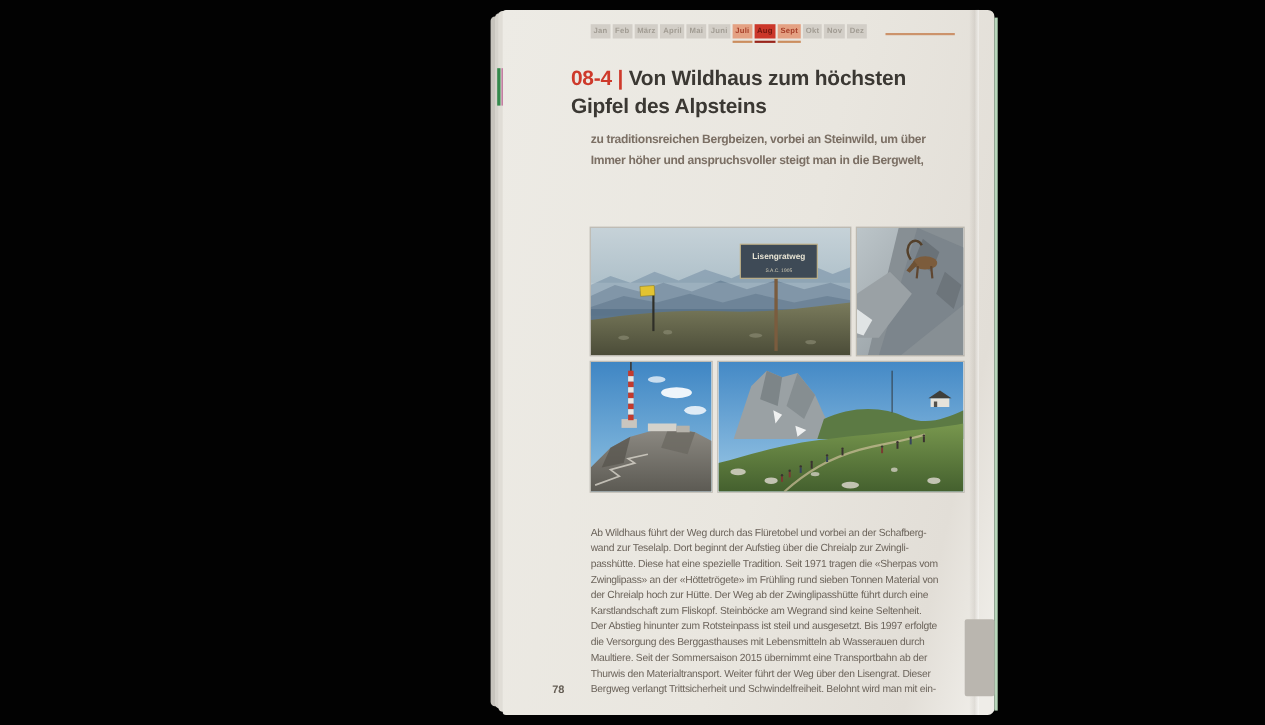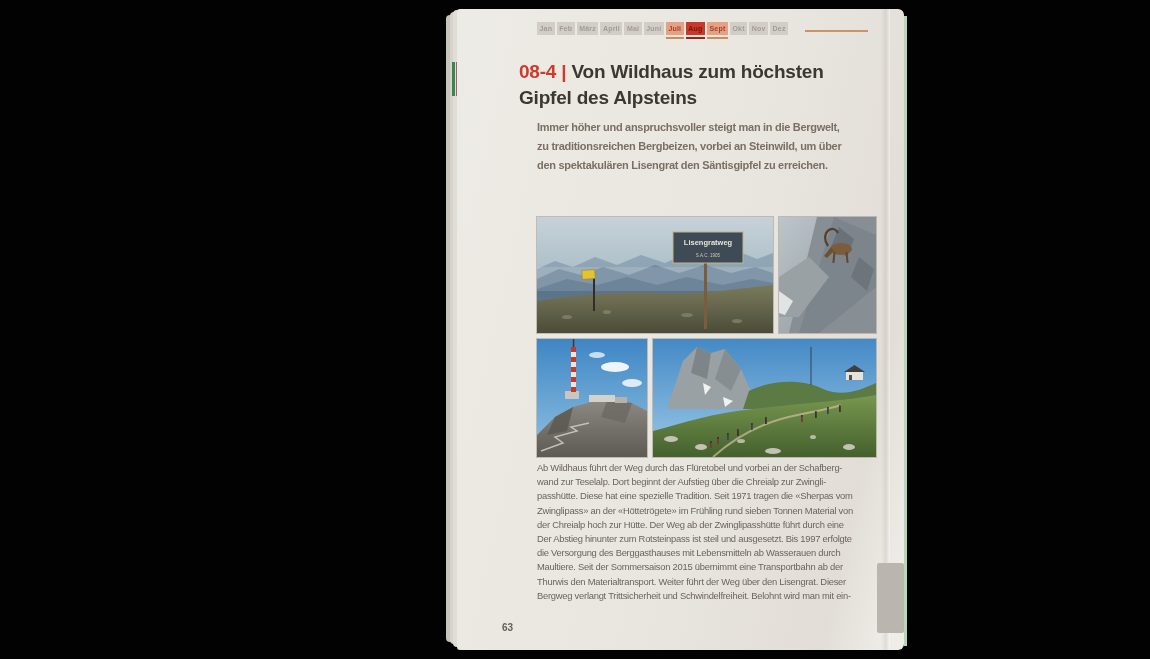"Immer höher und anspruchsvoller steigt" div.tline { order: before "zu traditionsreichen Bergbeizen, vorbei" -> after "zu traditionsreichen Bergbeizen, vorbei" }
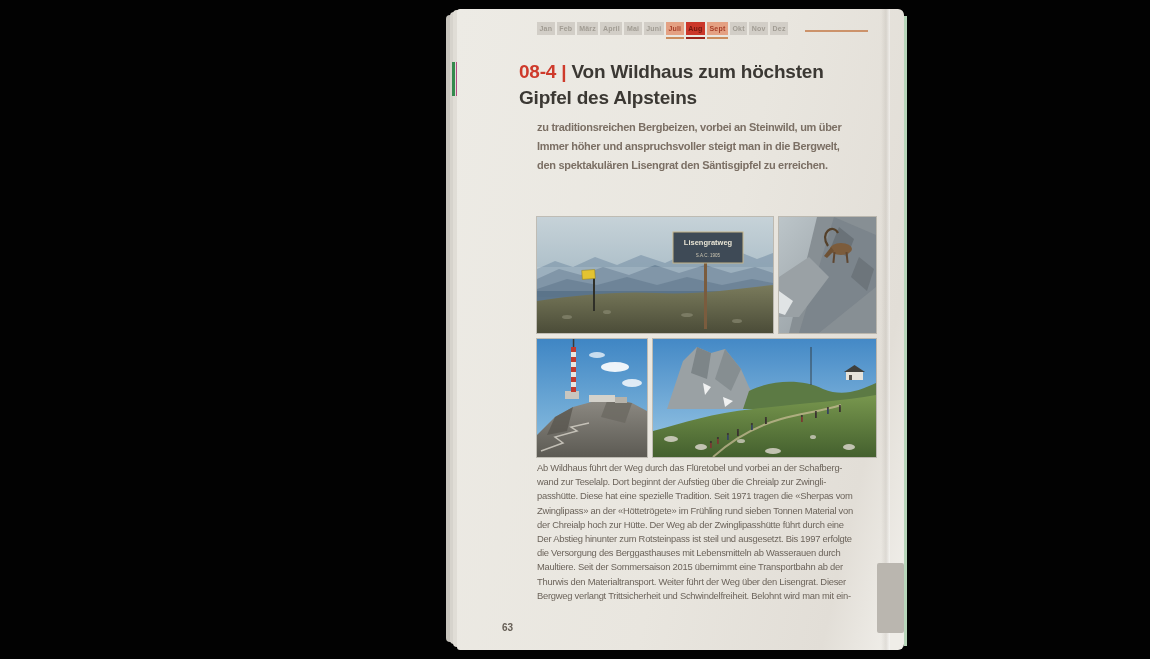"den spektakulären Lisengrat den" div.tline { html: <div>den spektakulären Lisengrat den Säntisgipfel zu erreichen.</div> -> none }
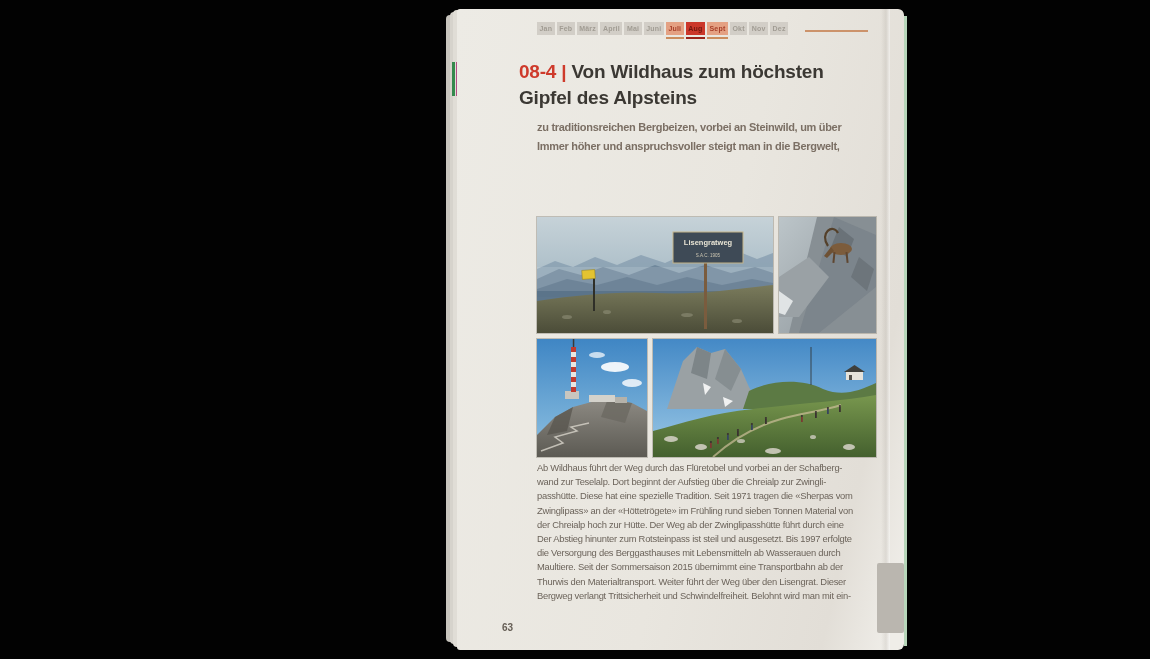"Lisengratweg" .photo { margin-top: 10px -> none }
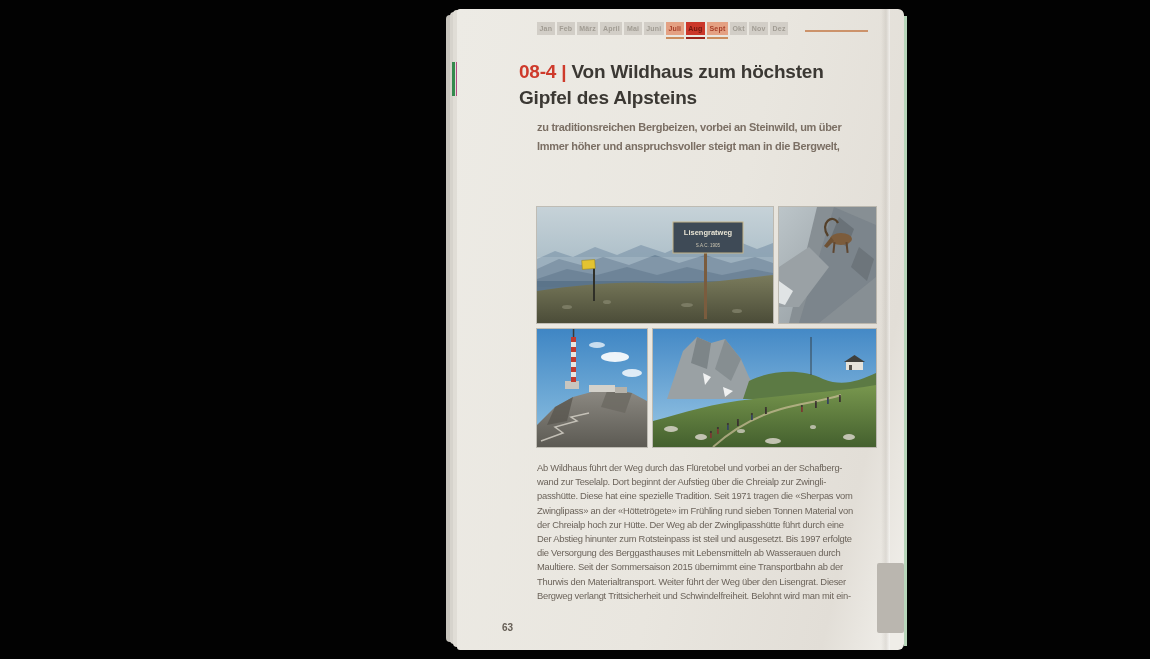"Ab Wildhaus führt der Weg" .bodytext { top: 452px -> 468px }
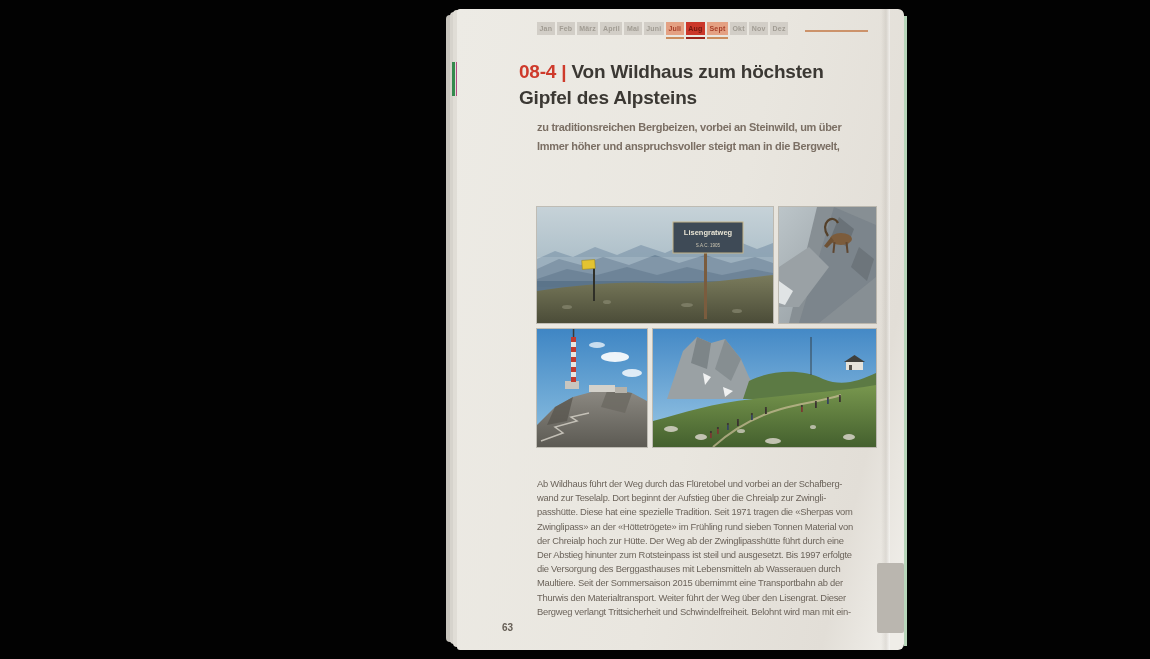"Karstlandschaft zum Fliskopf. Steinböcke" div.tline { html: none -> <div>Karstlandschaft zum Fliskopf. Steinböcke am Wegrand sind keine Seltenheit.</div> }
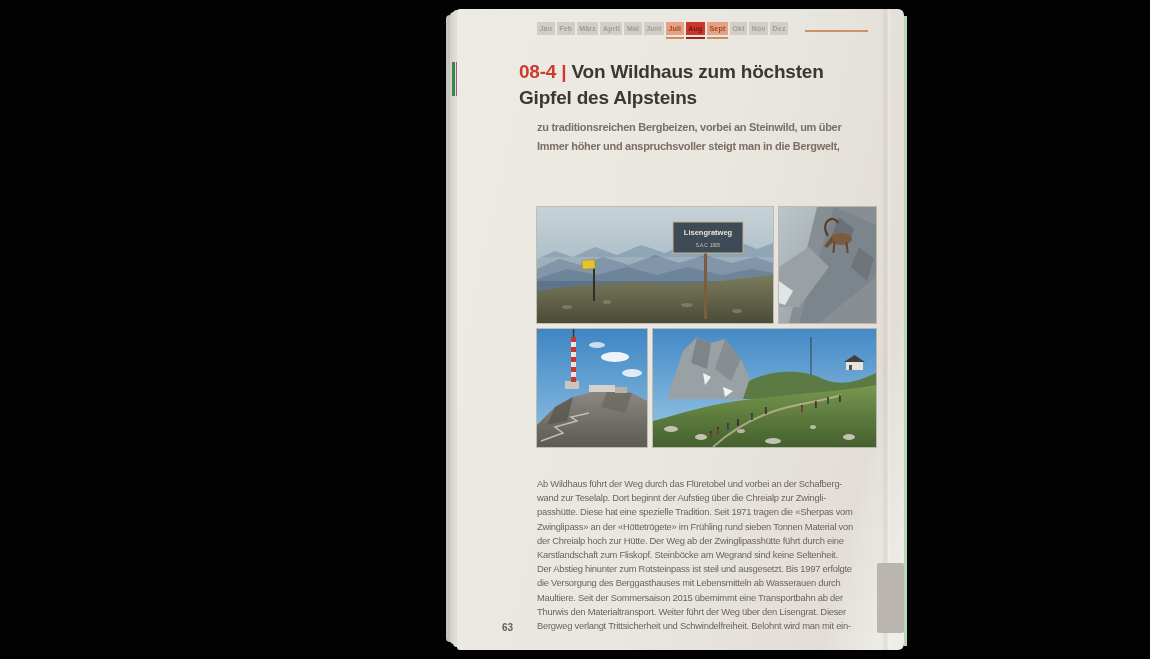"63" div.pagenum { text: 63 -> 78 }
